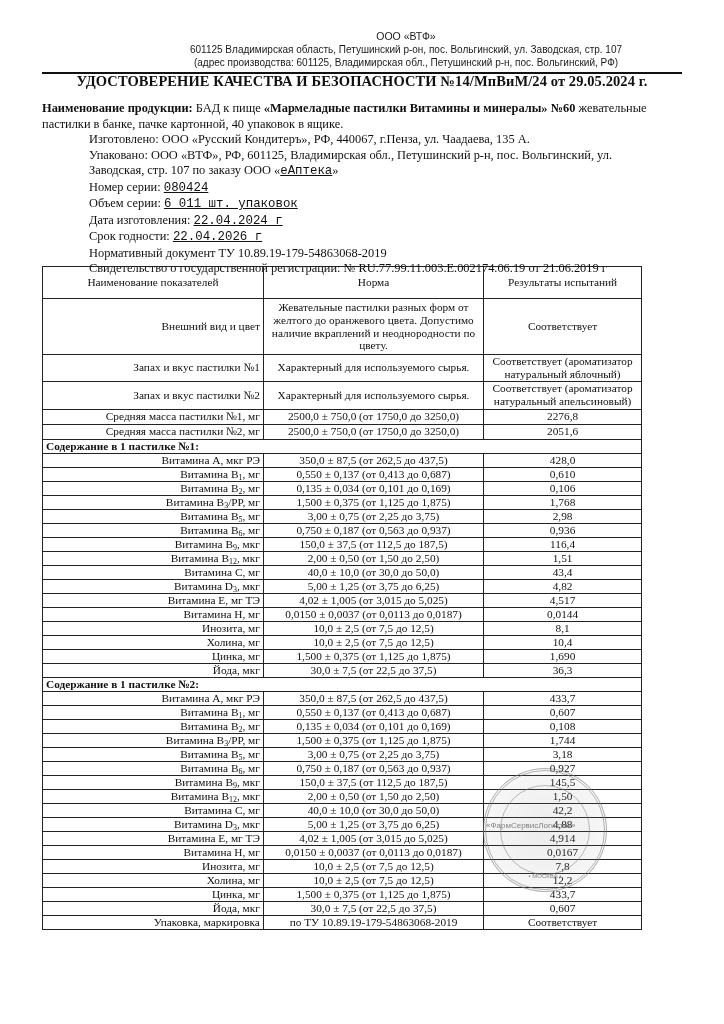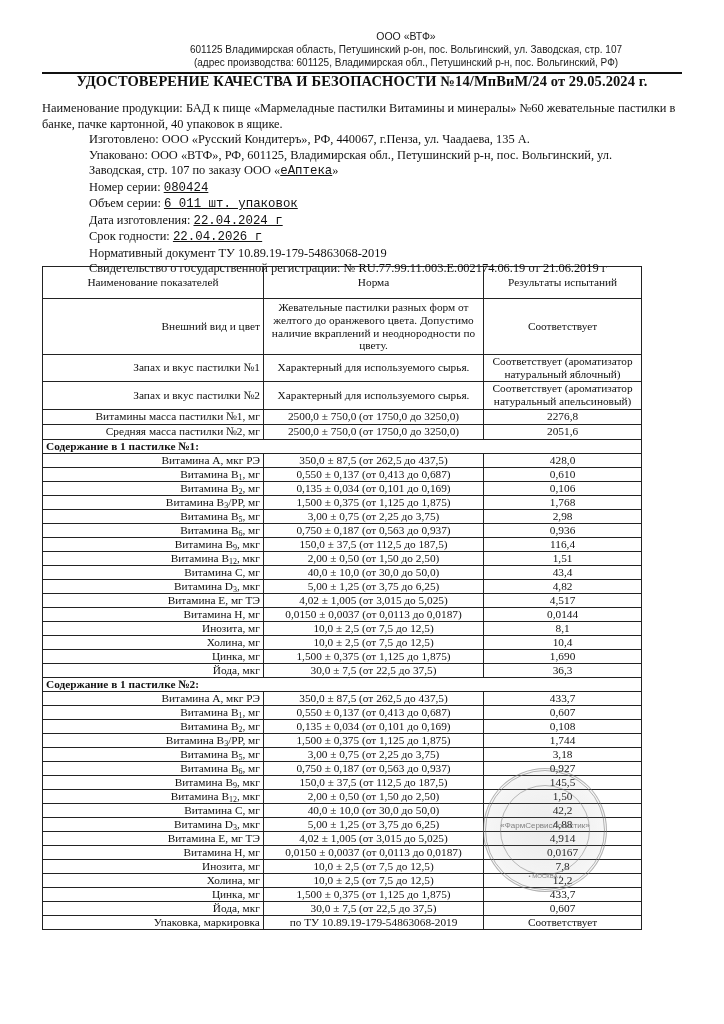"Наименование продукции:" .b { font-weight: normal -> bold }
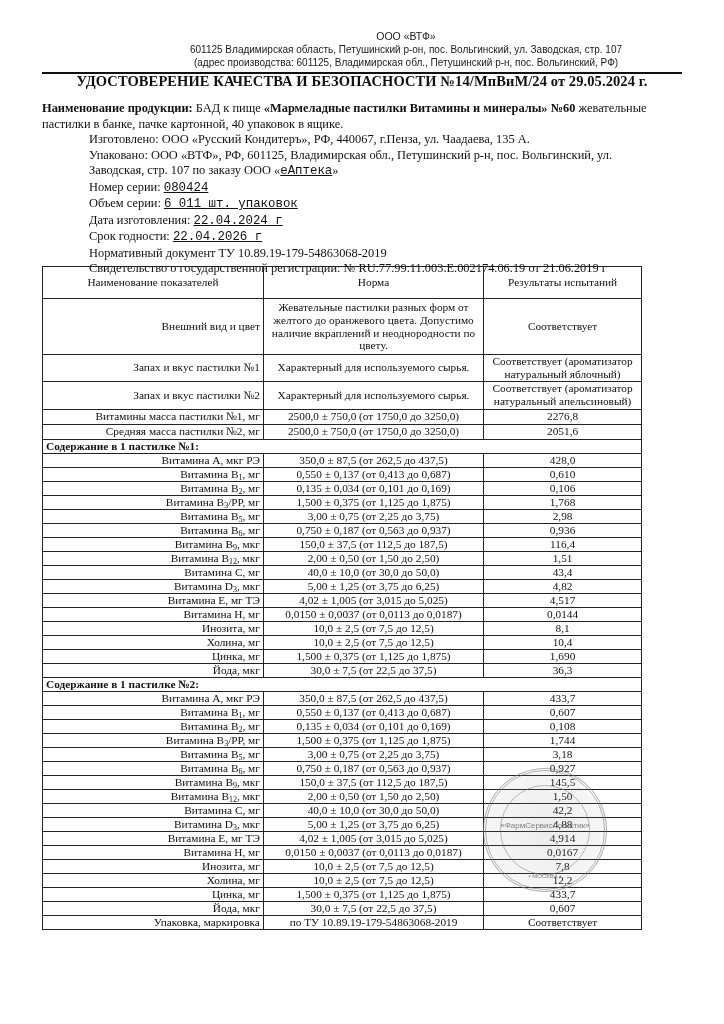"Витамины масса пастилки №1, мг" td.name { text: Витамины -> Средняя }
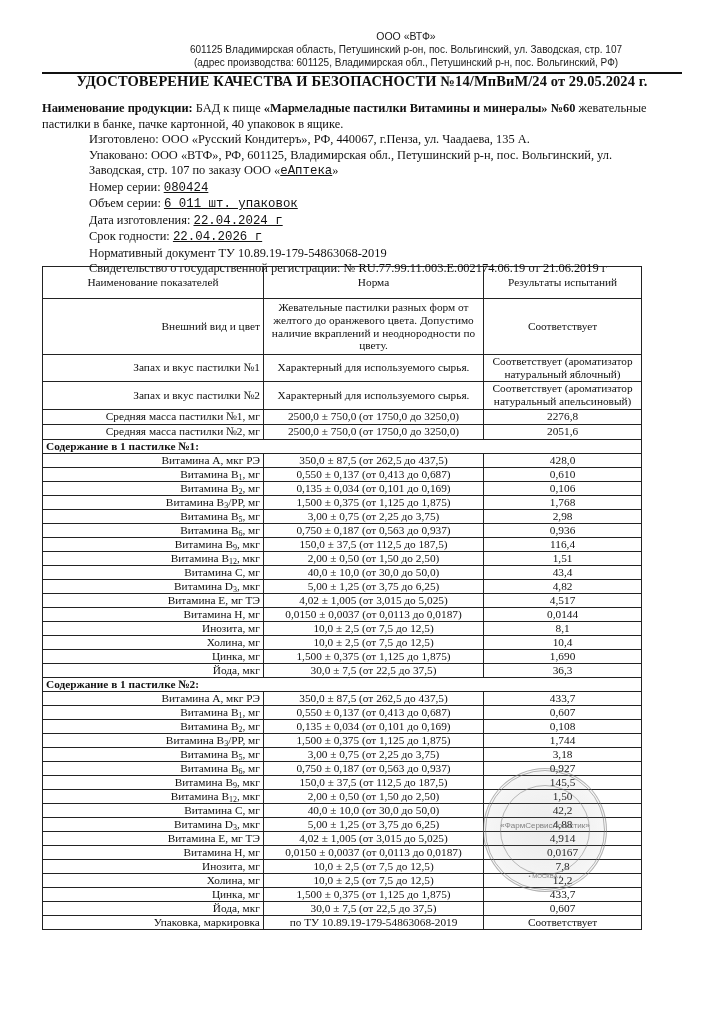"«ФармСервисЛогистик»" .stamp .txt { text-align: center -> left }
